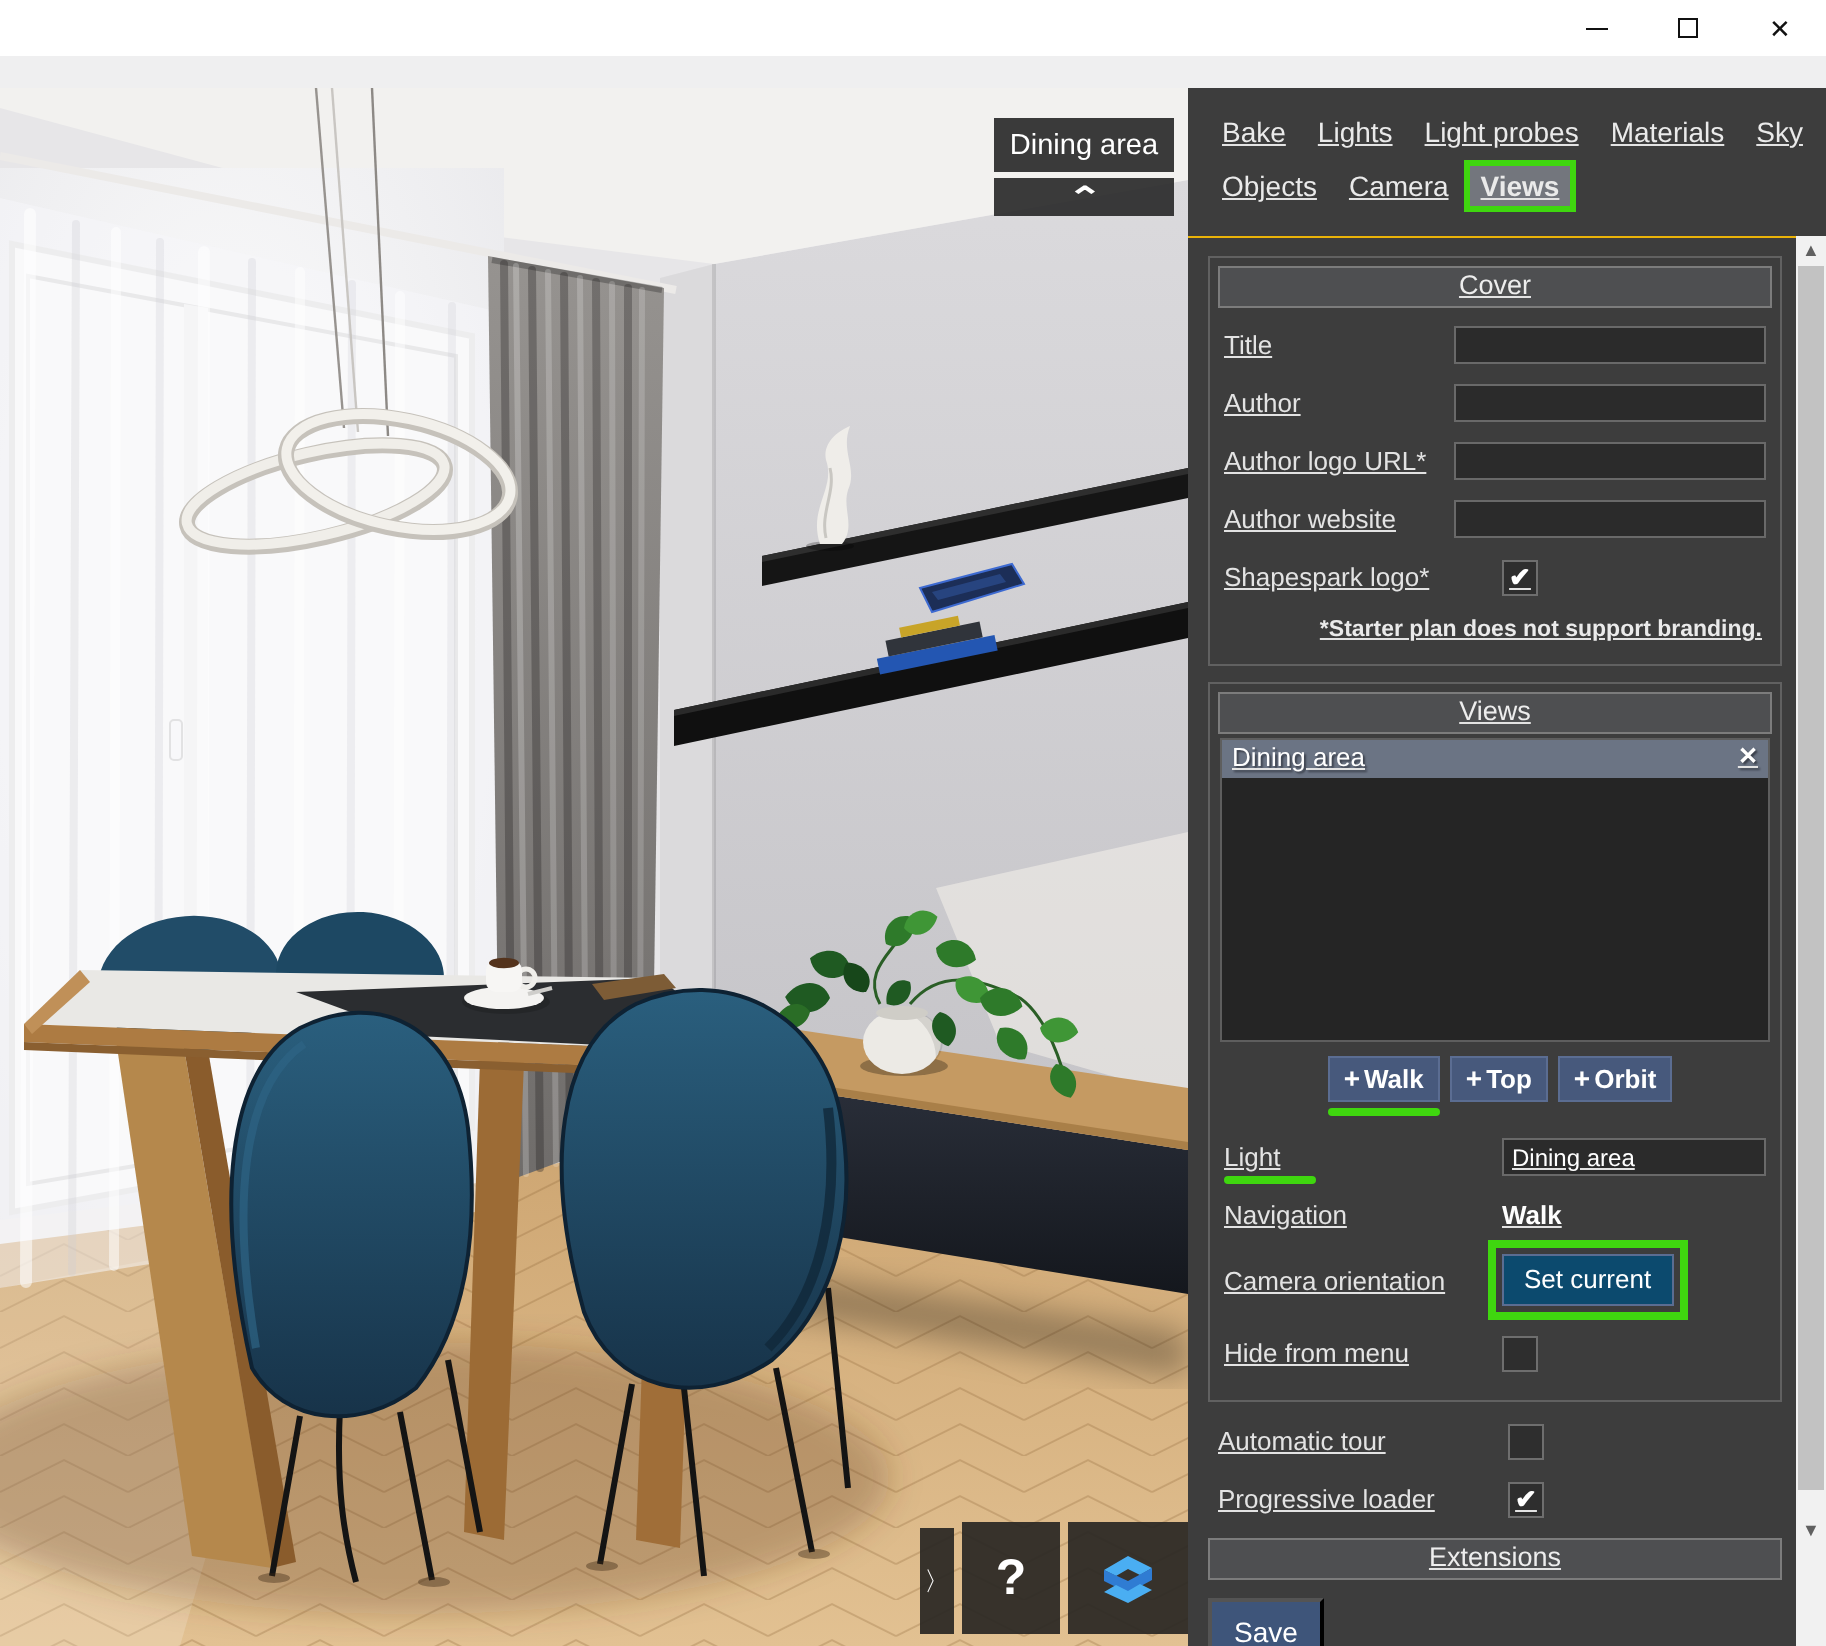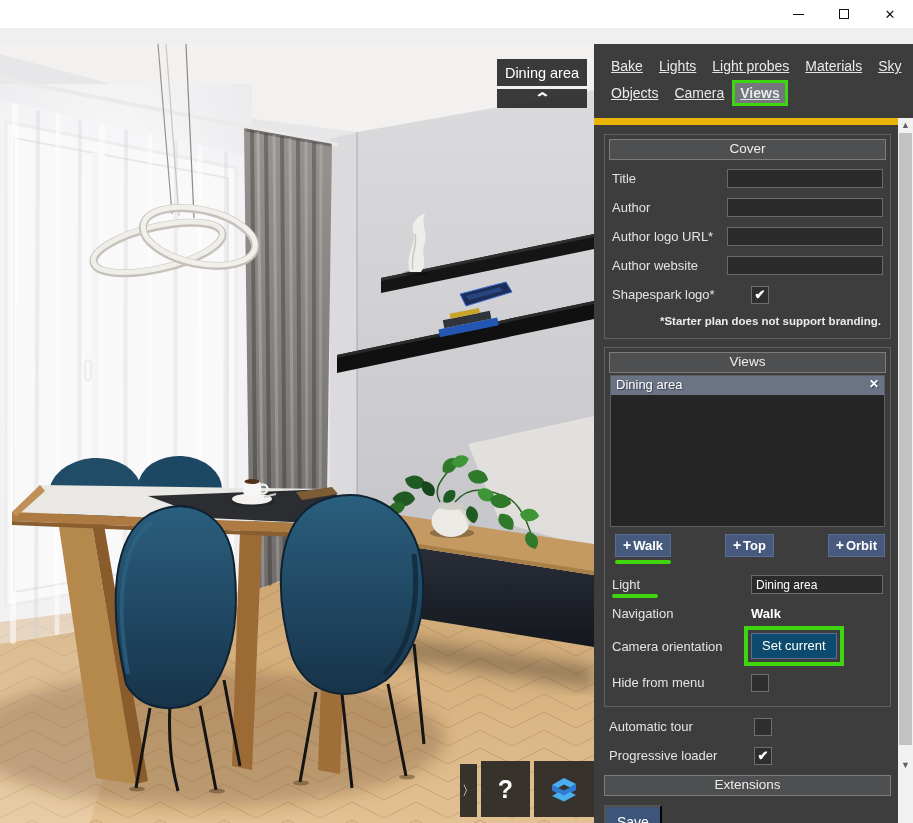"Cover" .panel-content { border-top: 7px solid #eab308 -> 1px solid #eab308; text-decoration: none -> underline }
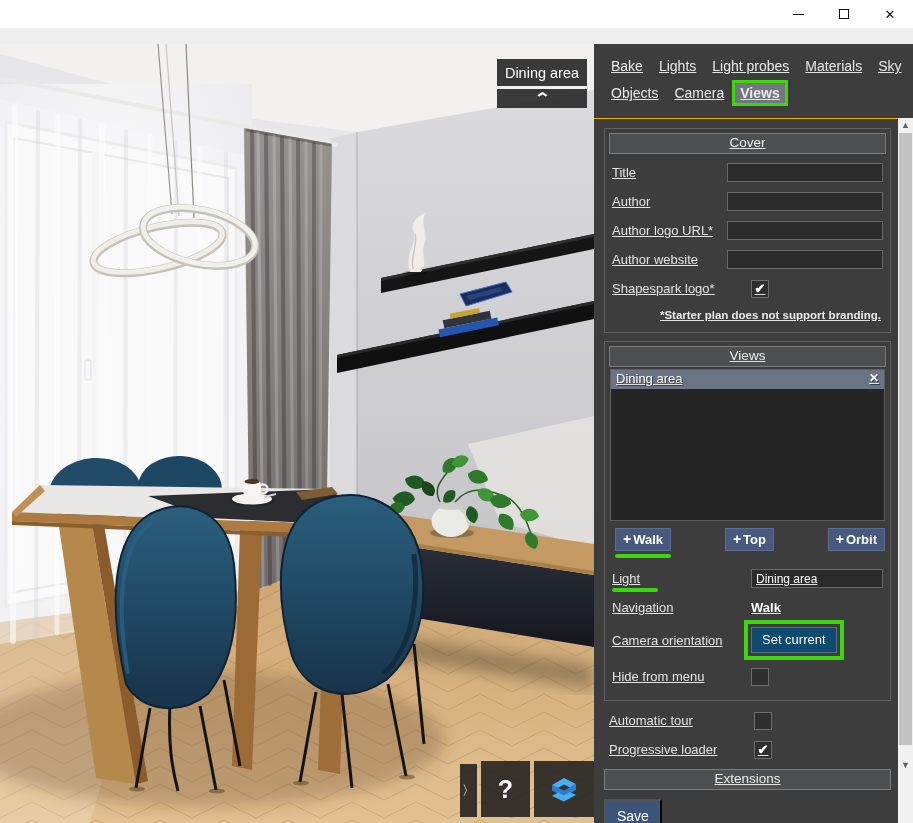"+ Walk" .btnrow { justify-content: space-between -> center }
